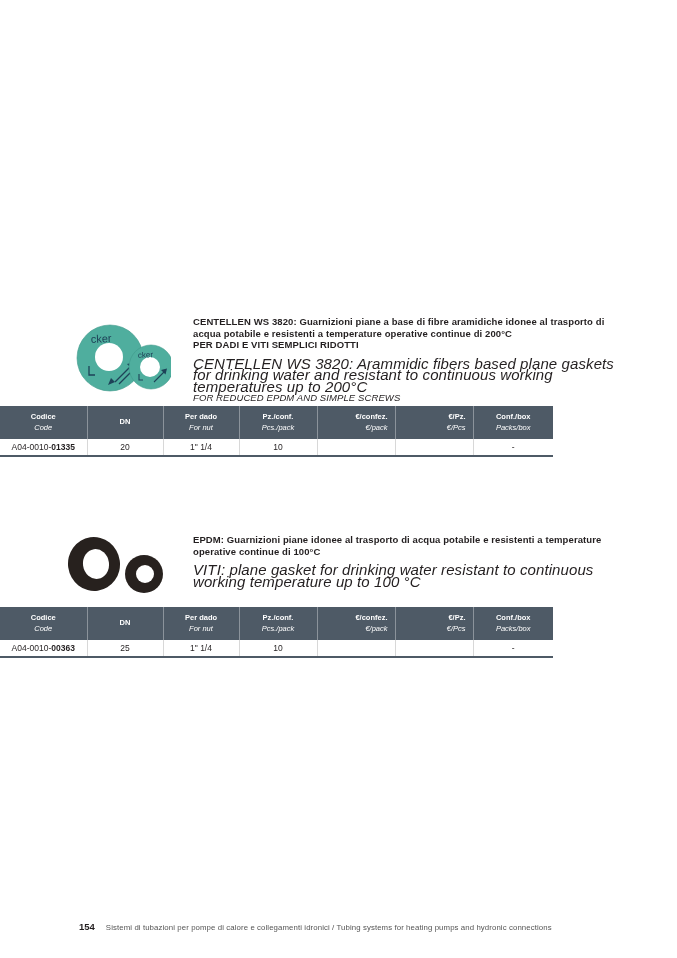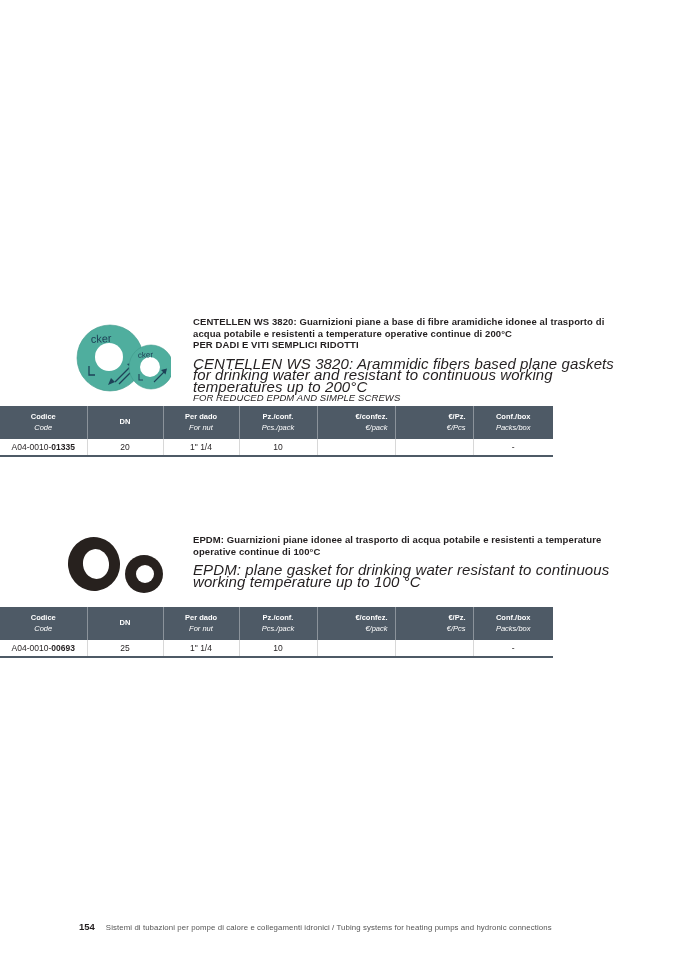"EPDM: plane gasket for drinking" div.desc-en { text: EPDM -> VITI }
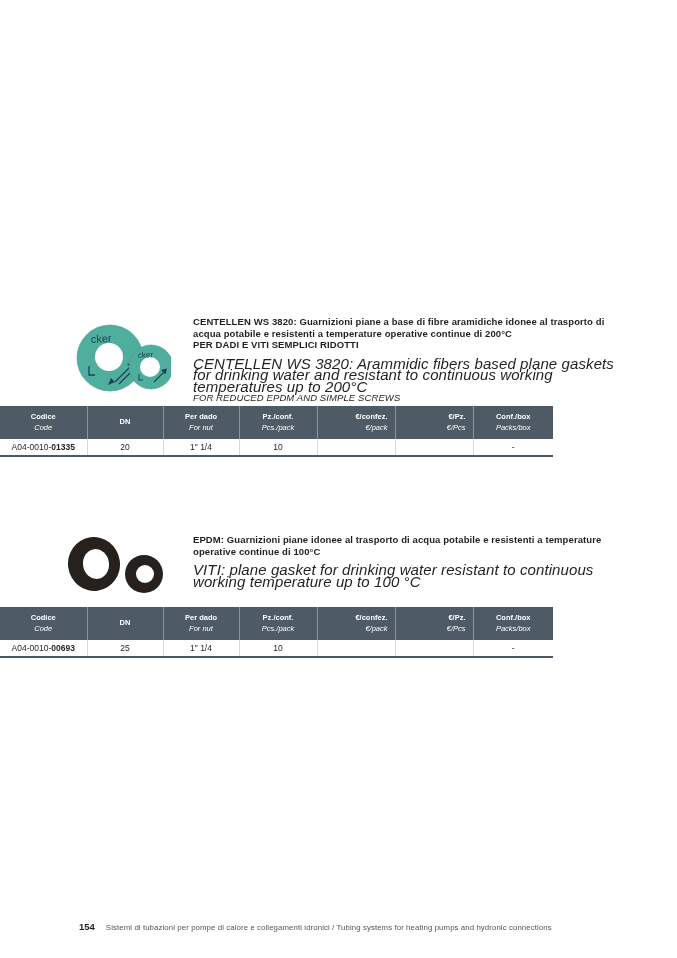"00693" span.code-bold { text: 00693 -> 00363 }
